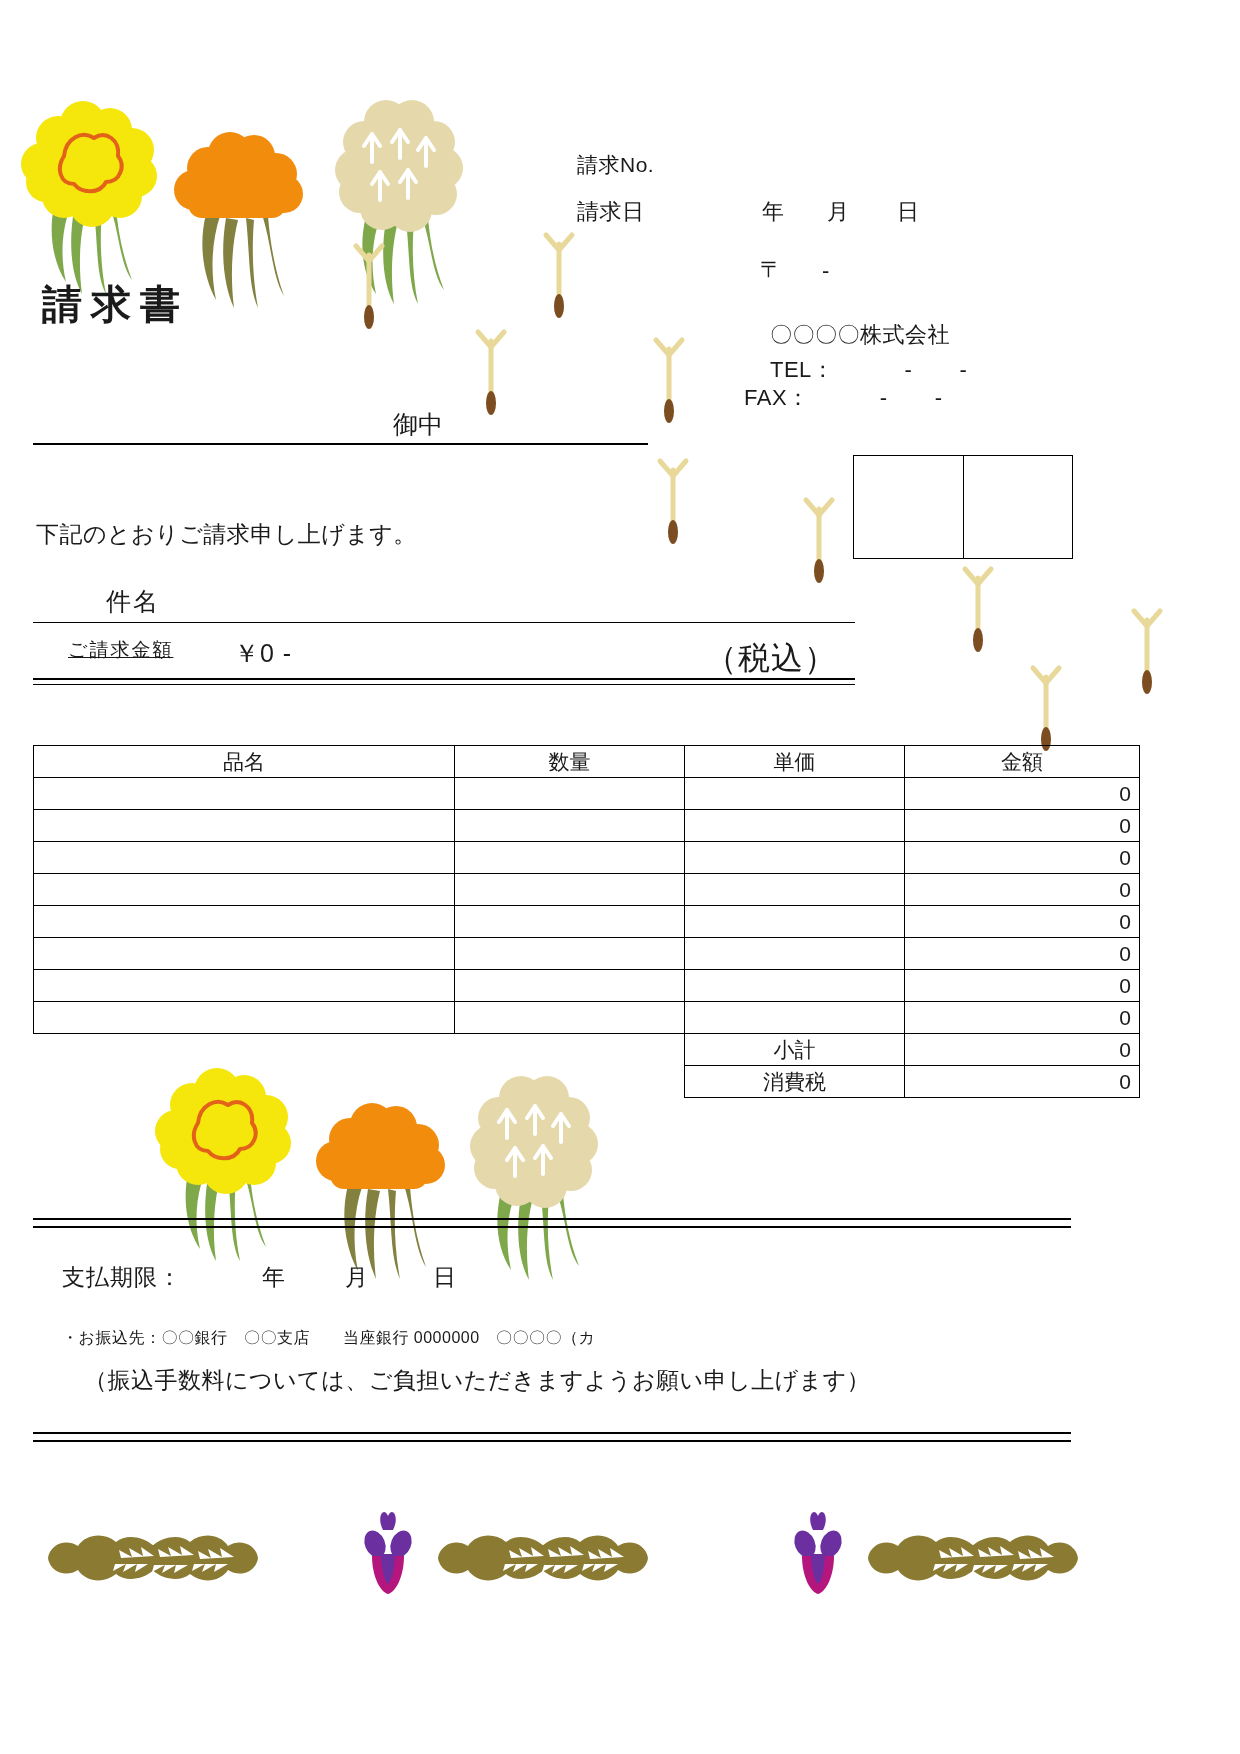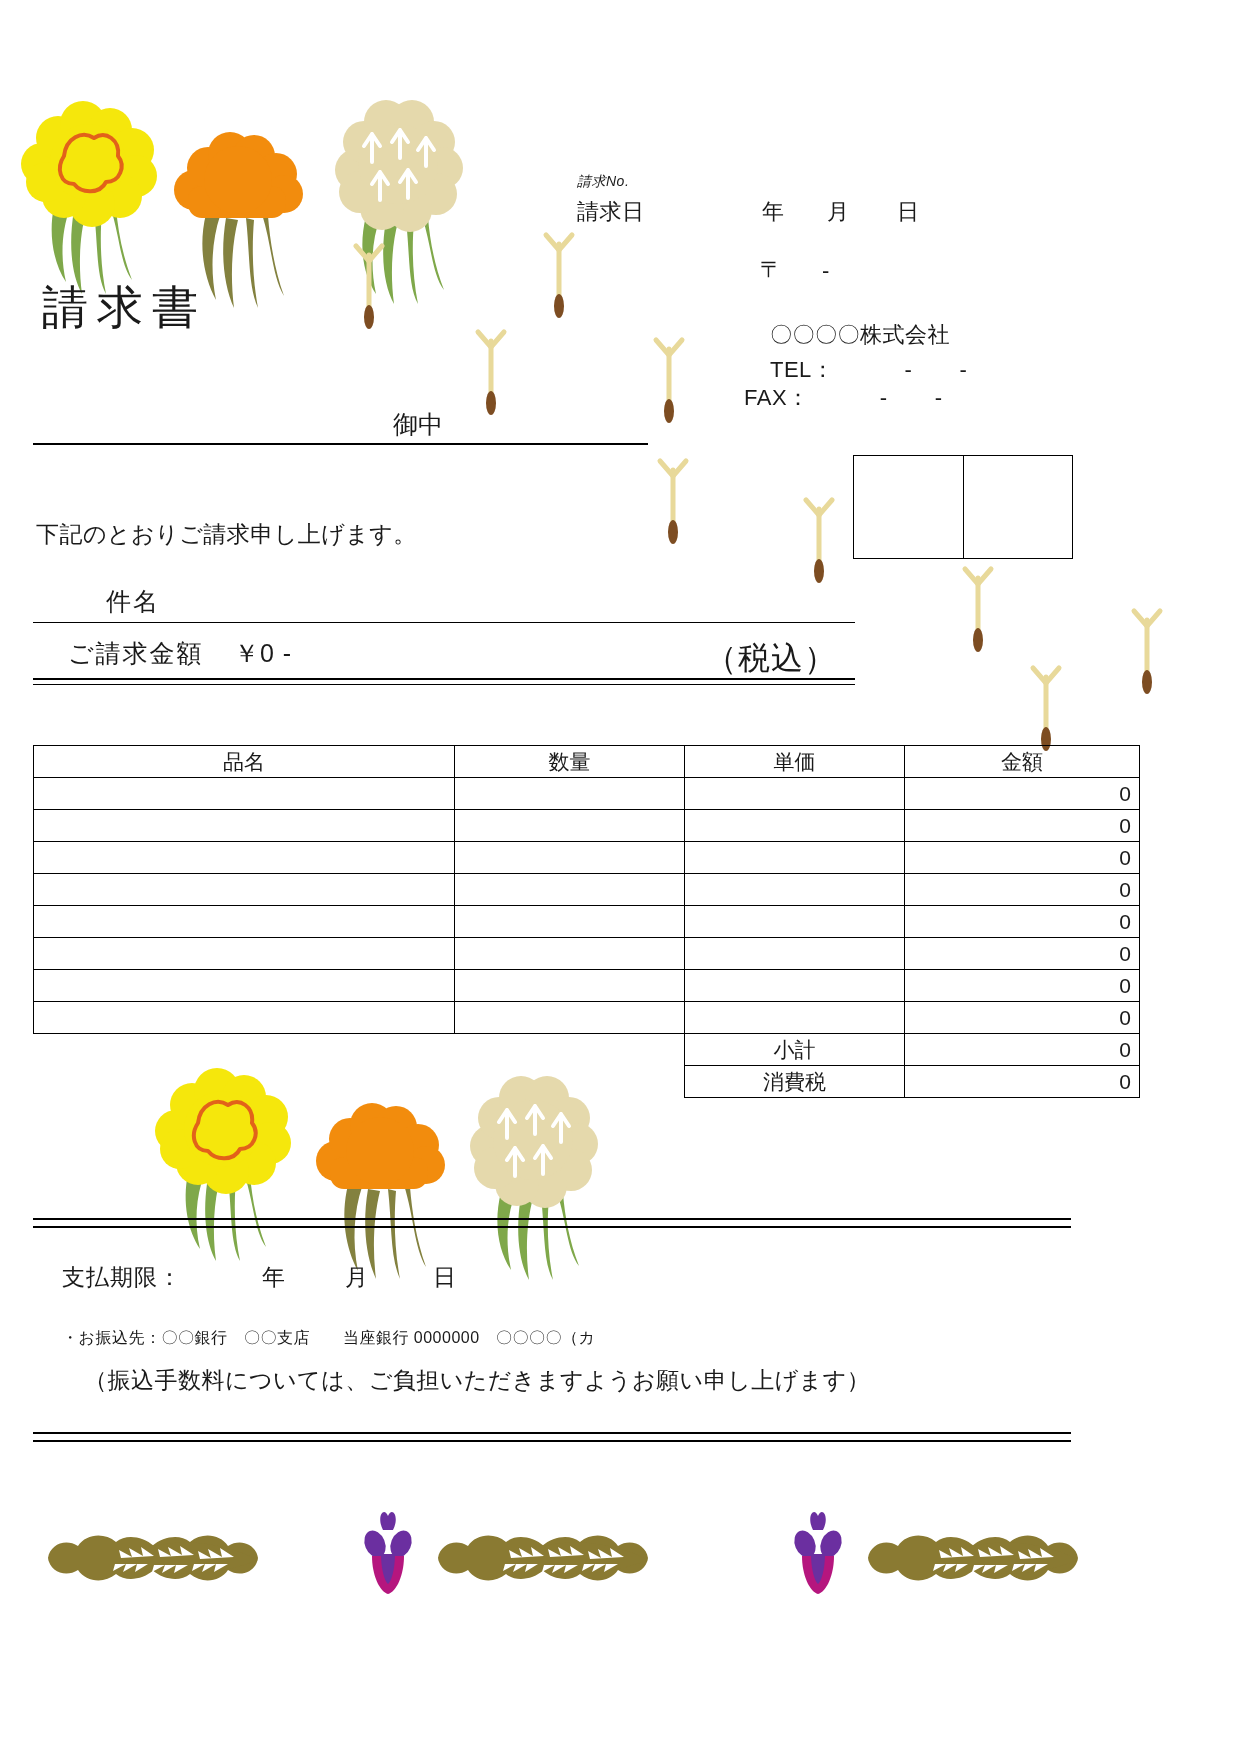"請求No." #invoice-no-label { font-size: 14px -> 21px; font-style: italic -> none; top: 173px -> 151px }
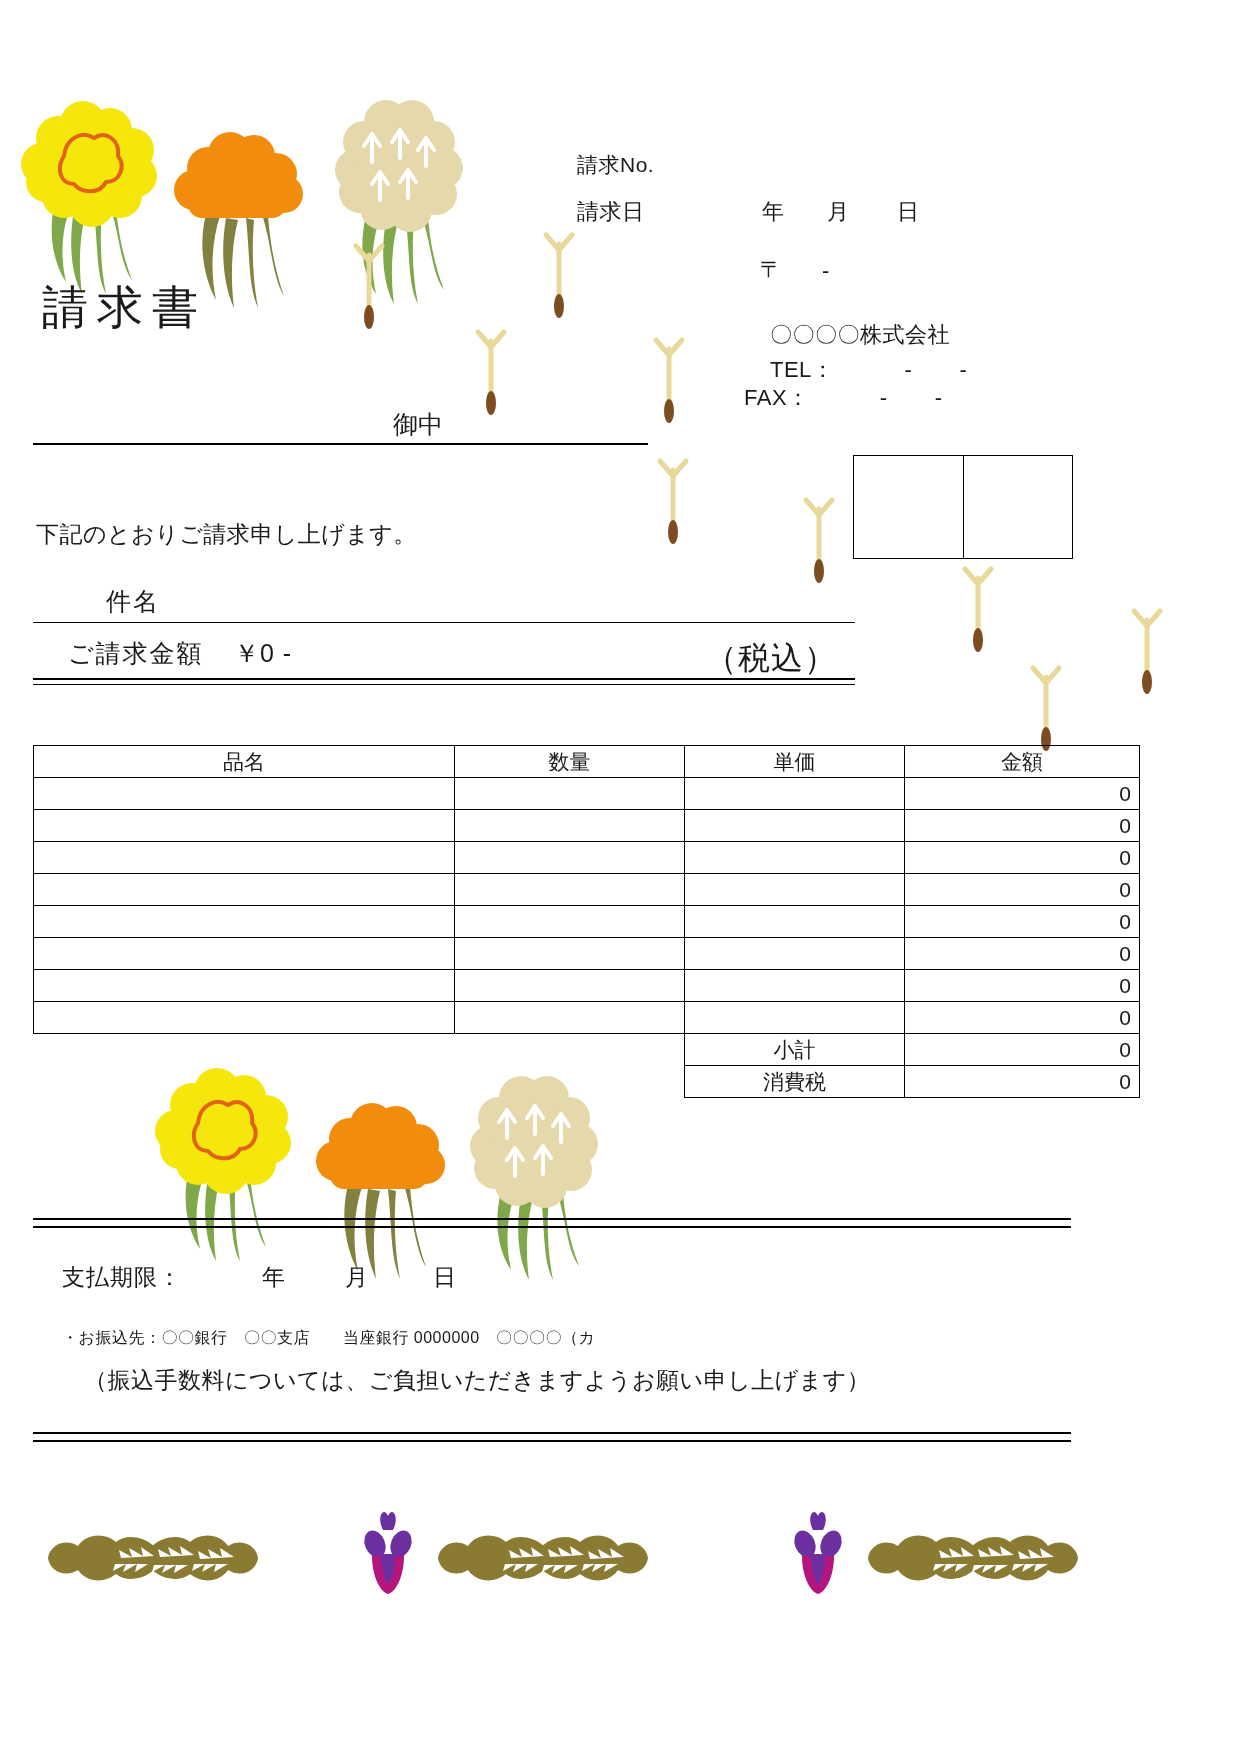"請求書" #doc-title { font-size: 46px -> 40px; font-weight: 400 -> 700 }
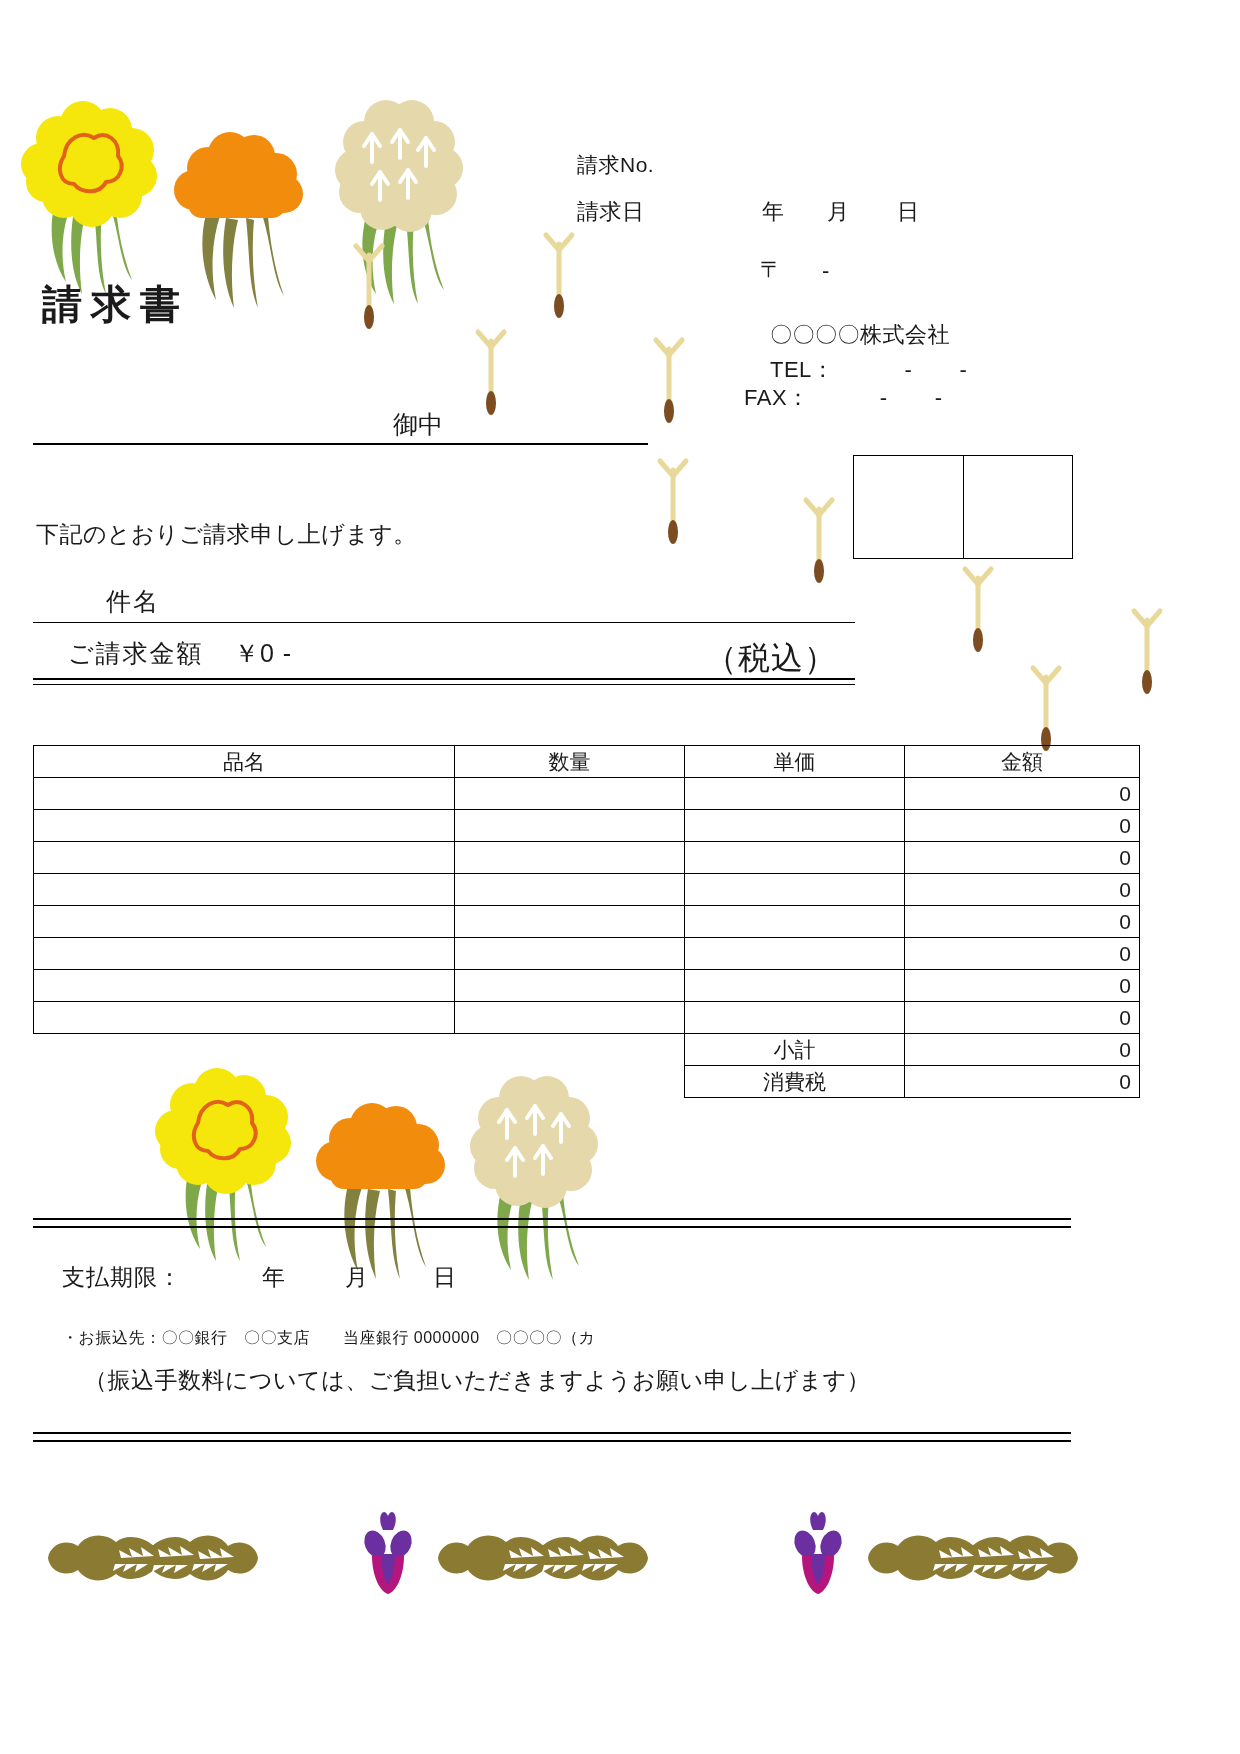"ご請求金額" #amount-label { font-size: 25px -> 19px; text-decoration: none -> underline }
